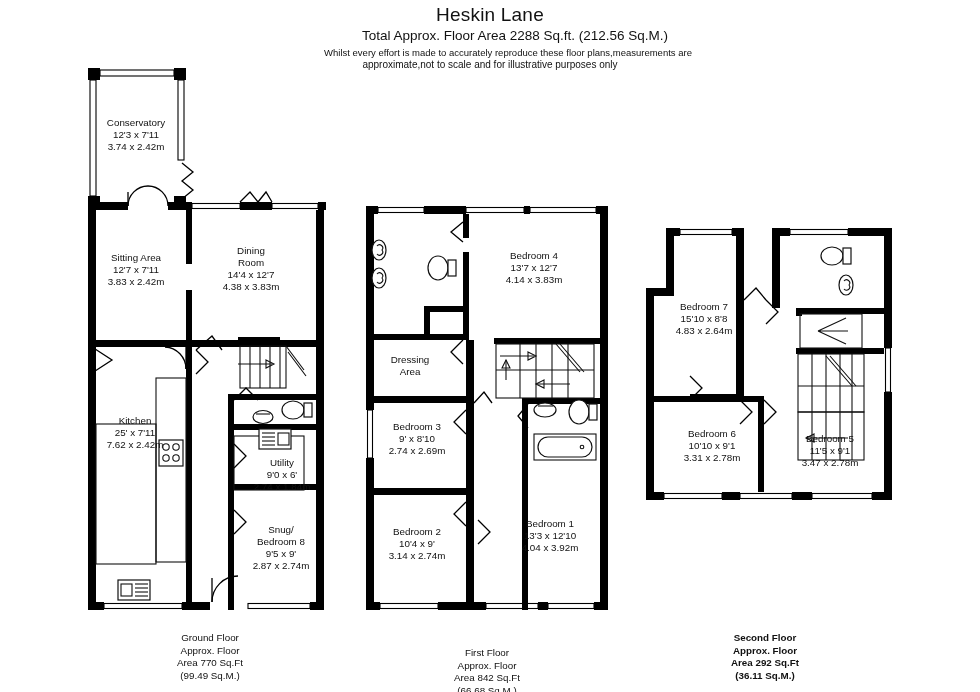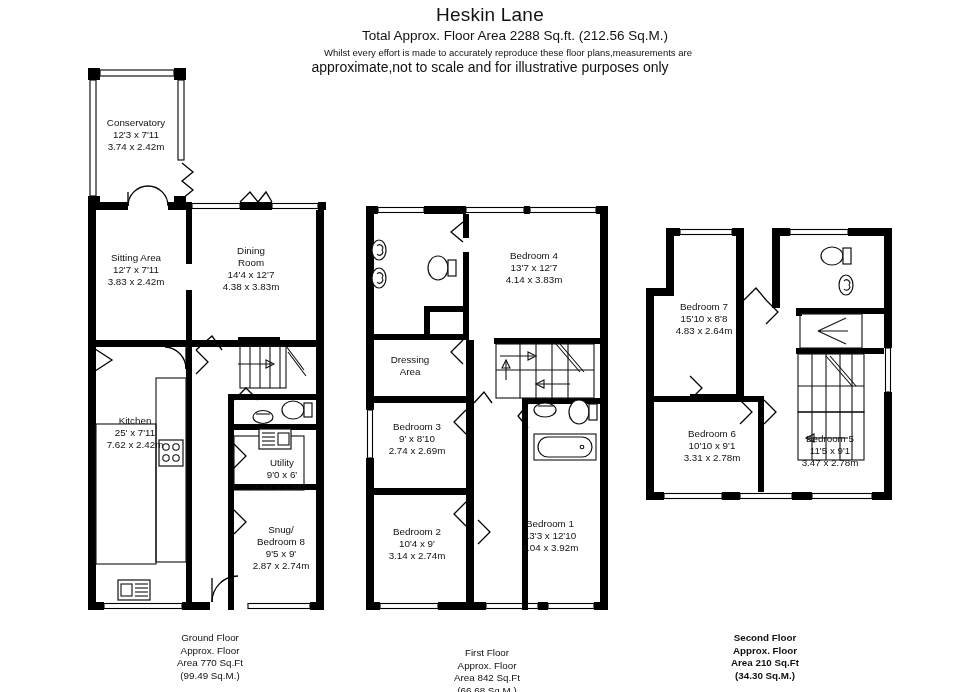"approximate,not to scale and for" #disclaimer2 { font-size: 14px -> 10px }
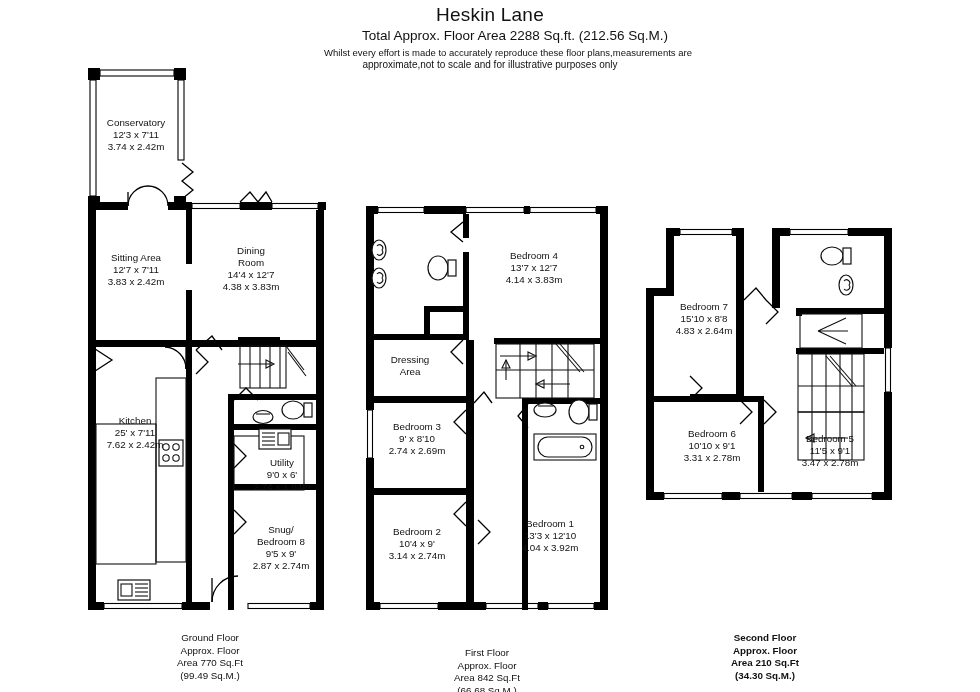"Area 210 Sq.Ft" span { text: 210 -> 292 }
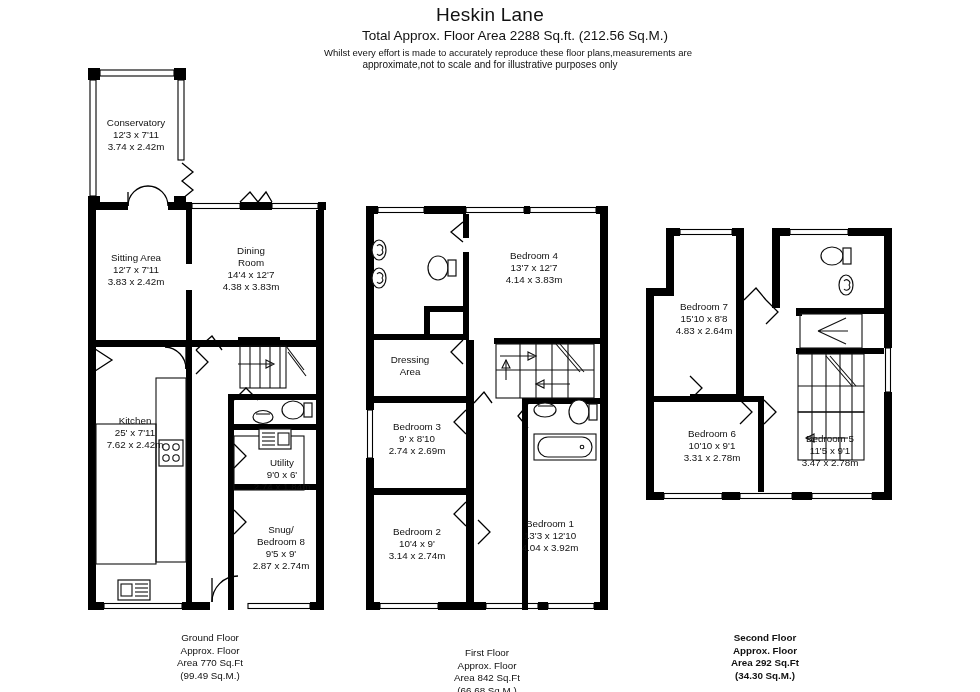"(34.30 Sq.M.)" span { text: 34.30 -> 36.11 }
